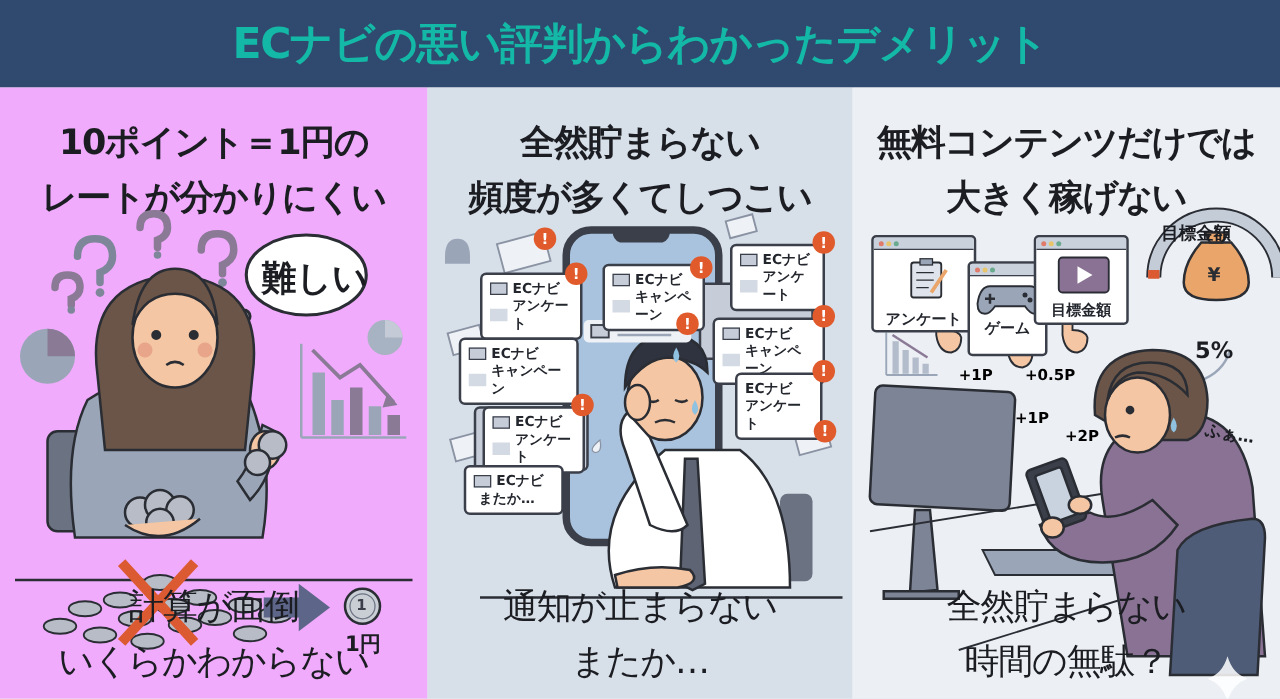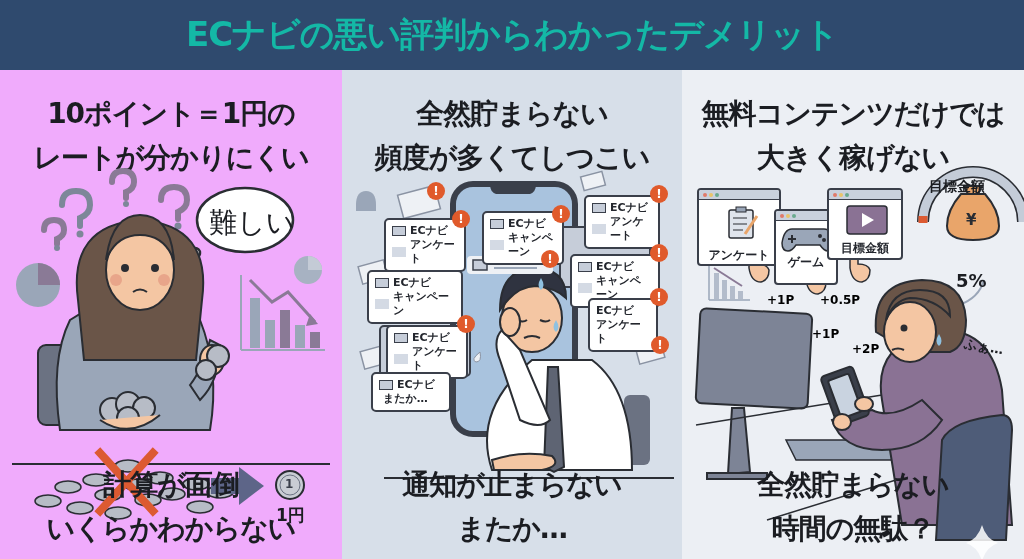"難しい" .bubble-text { font-weight: normal -> bold }
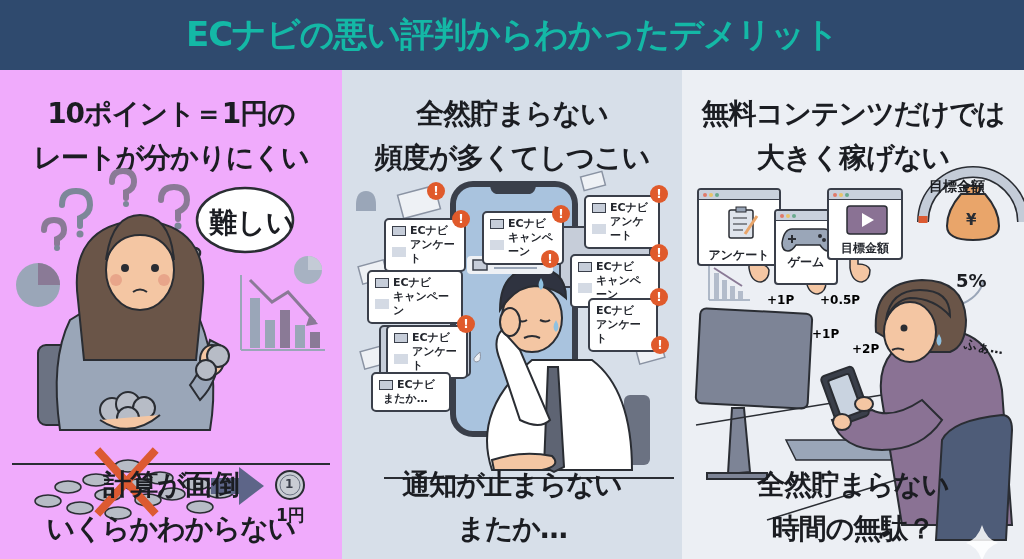"計算が面倒" .pfoot { font-weight: bold -> normal }
